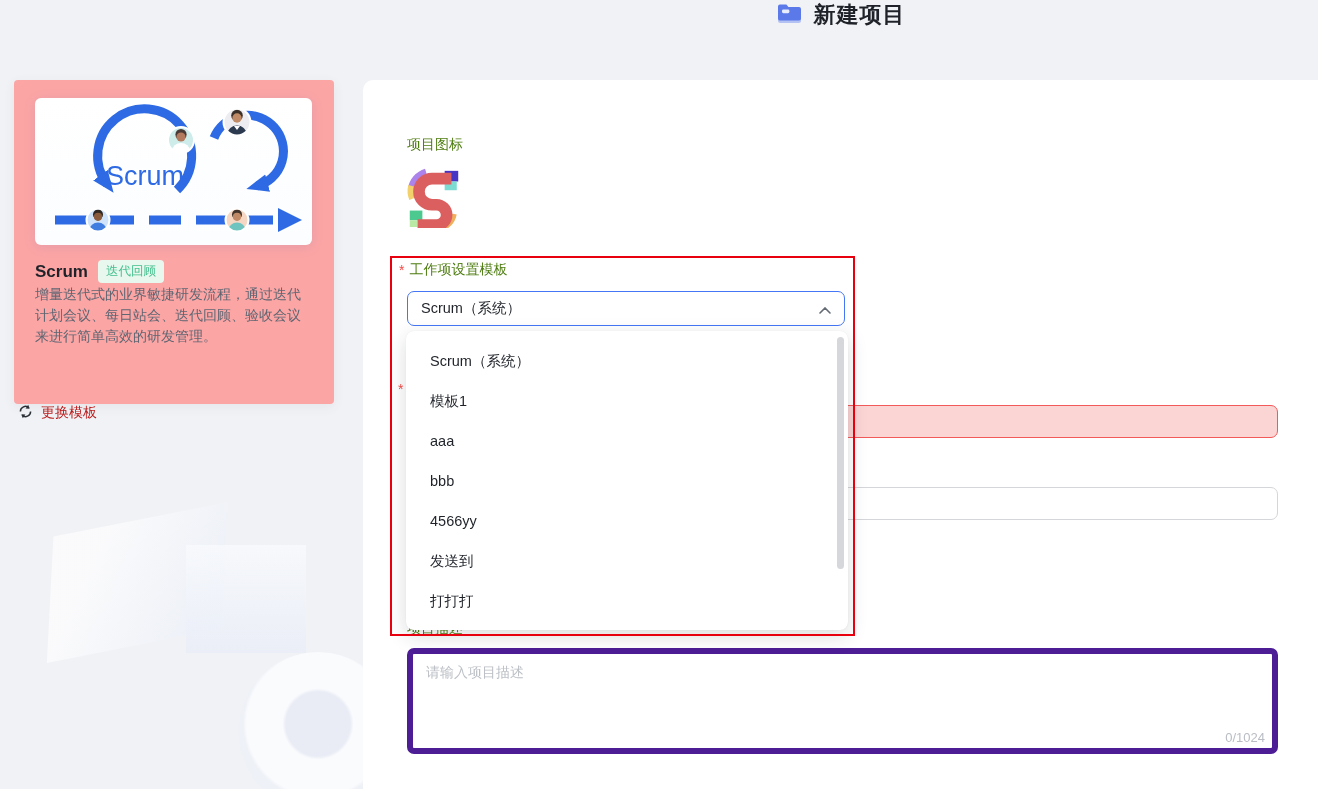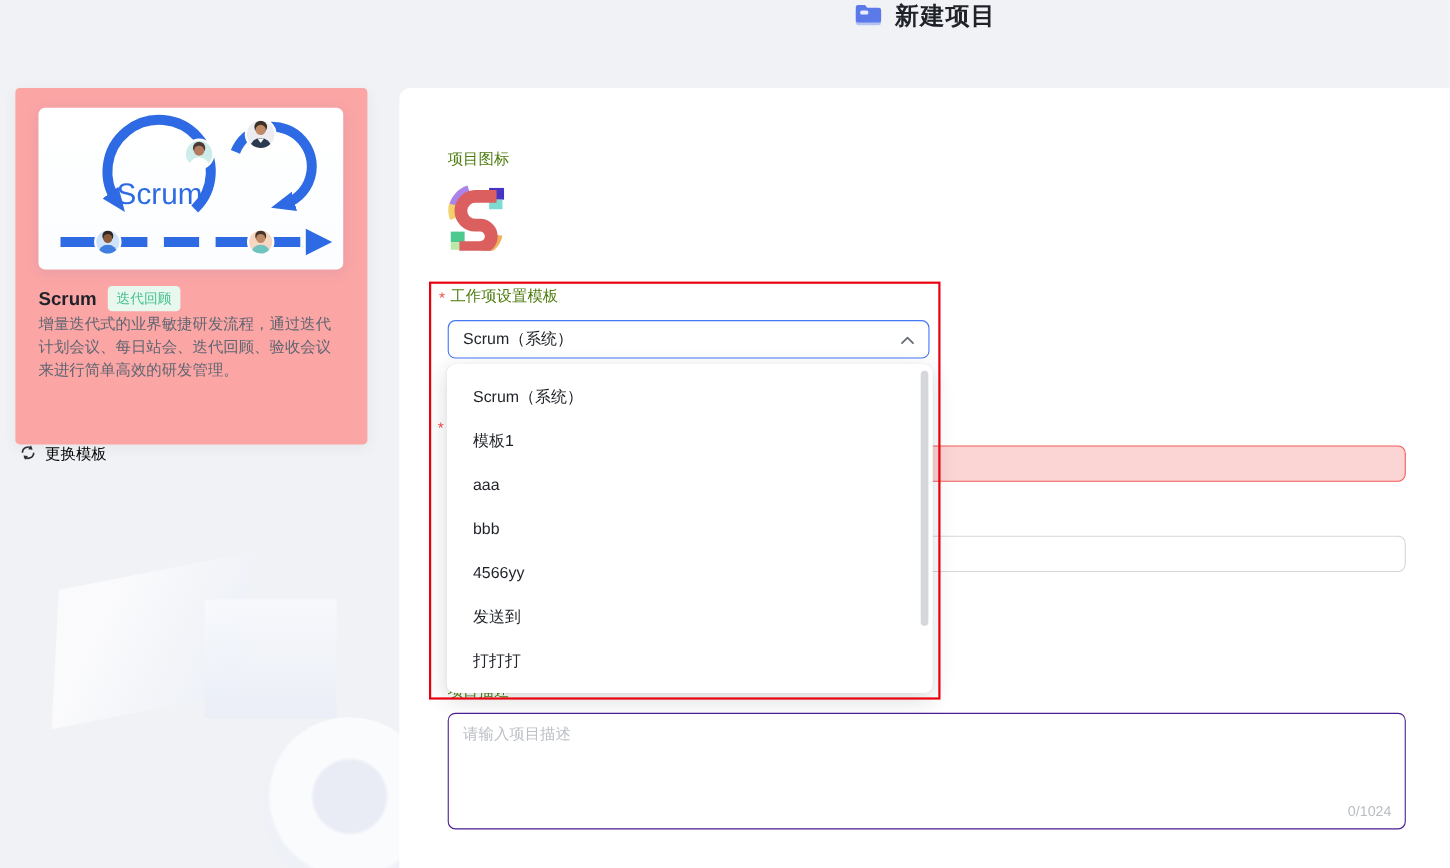"更换模板" .change-template { color: #000000 -> #b91c1c }
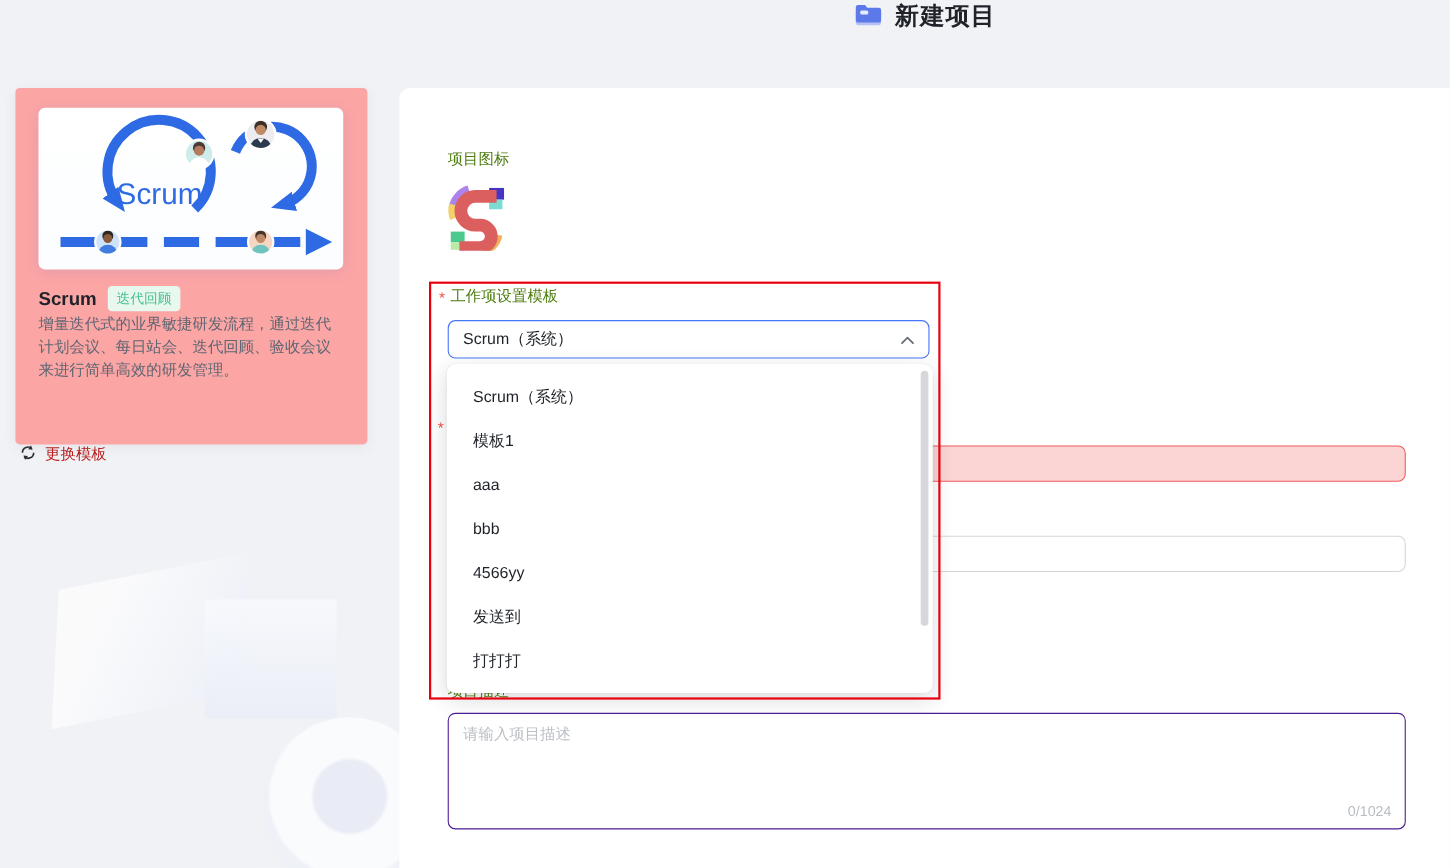"请输入项目描述" .textarea-wrap textarea { border: 1px solid #4c1d95 -> 6px solid #4c1d95 }
